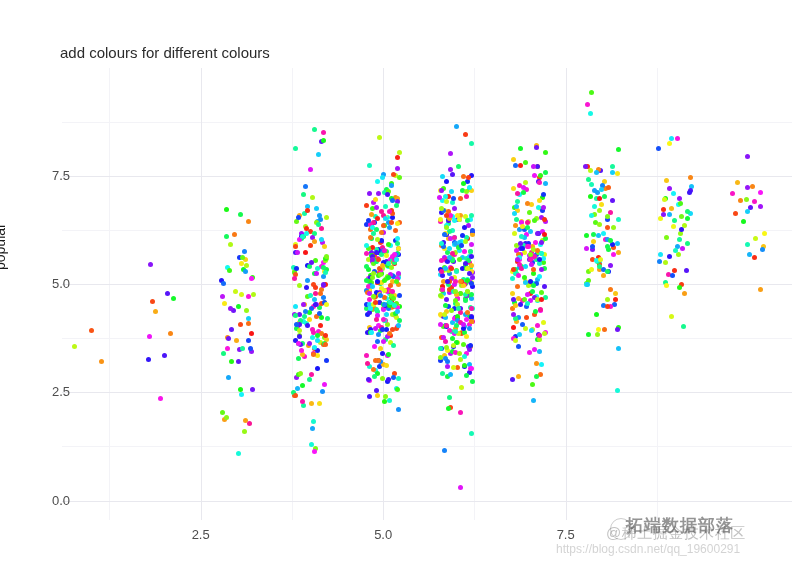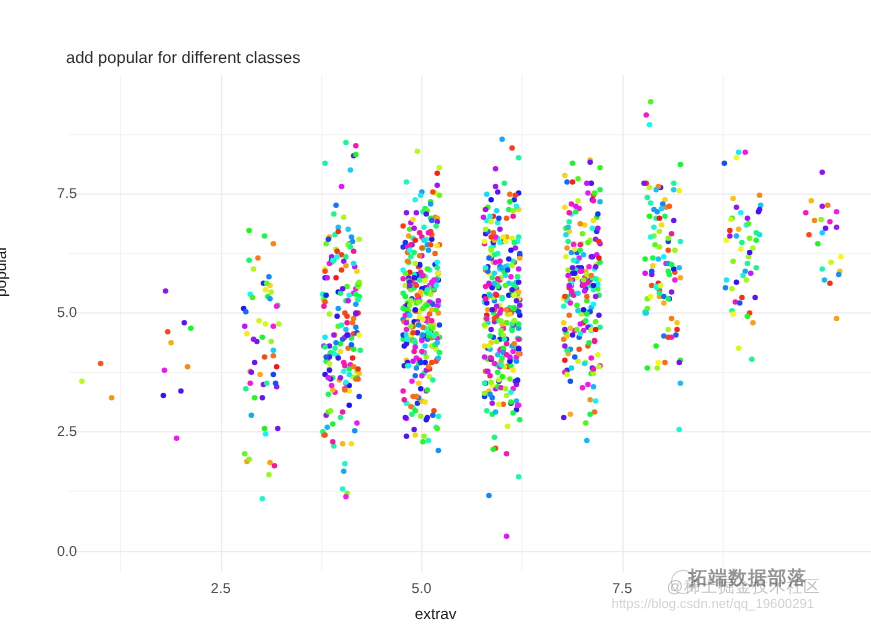"add popular for different classes" div { text: popular for different classes -> colours for different colours }
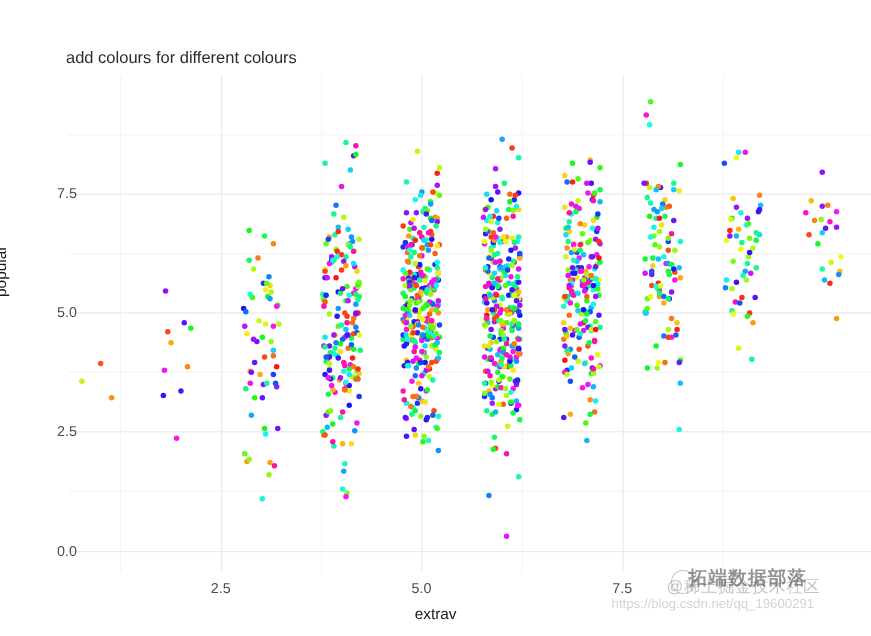"extrav" div { html: <div>extrav</div> -> none }
